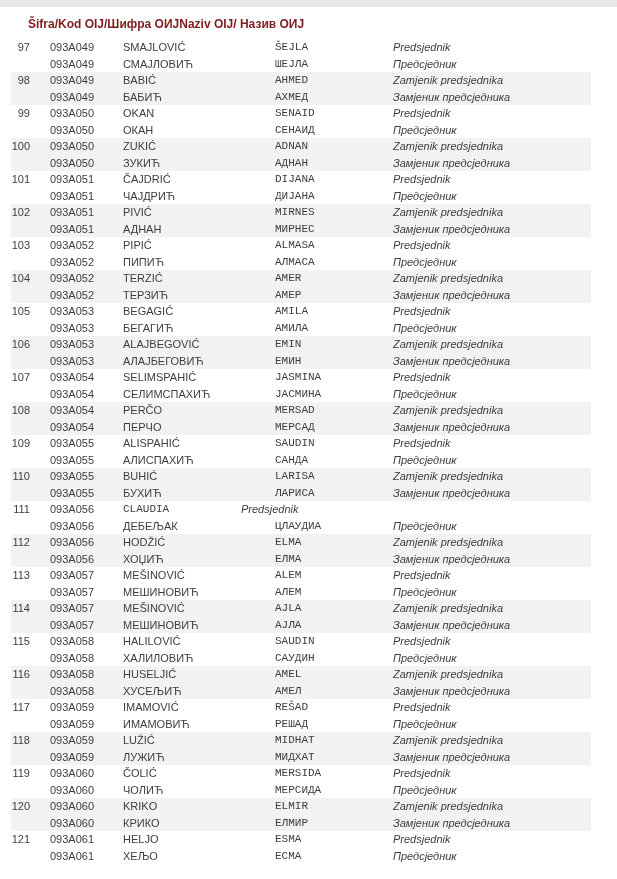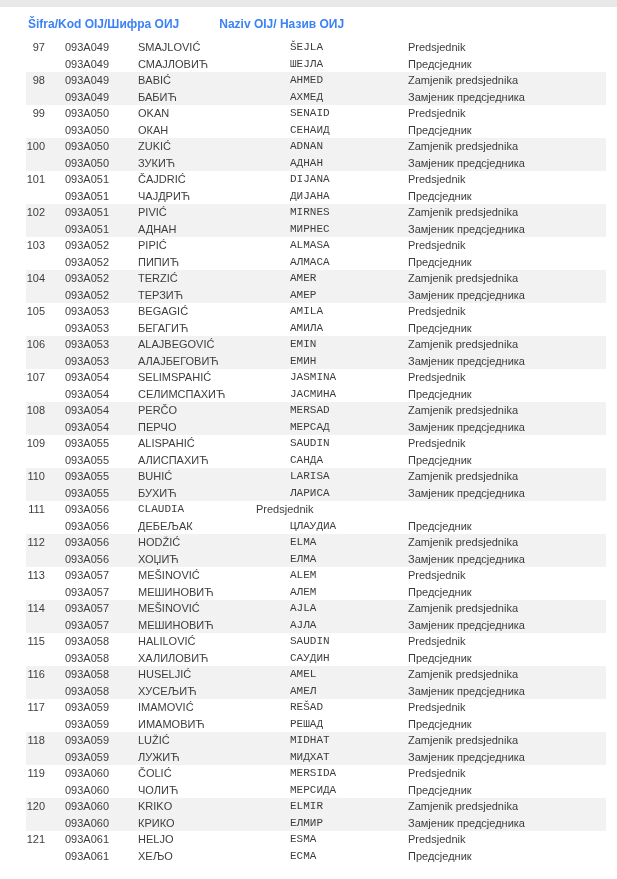"Šifra/Kod OIJ/Шифра ОИЈ" .header-row { color: #3b82f6 -> #7f1d1d; gap: 40px -> none }
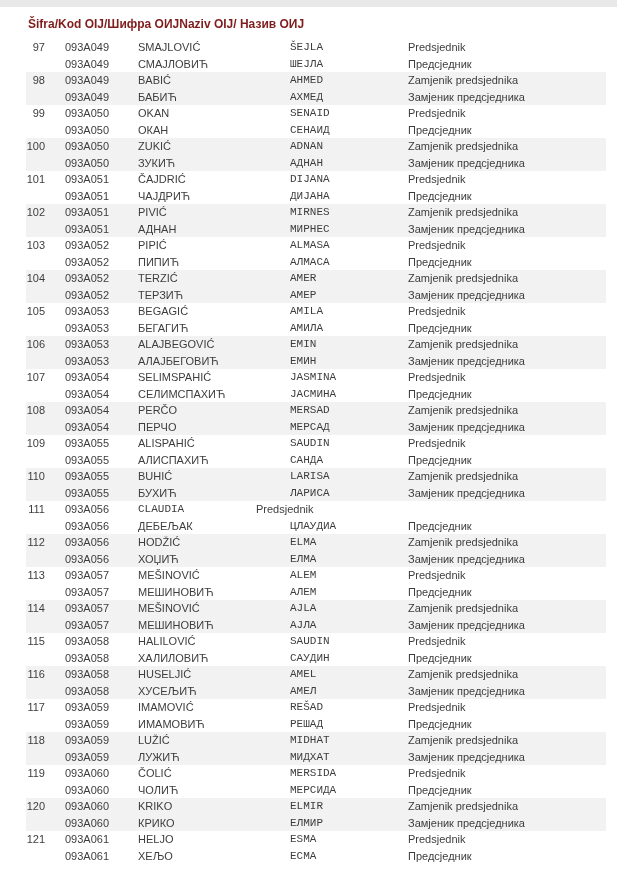"97" .officials-table { left: 26px -> 11px }
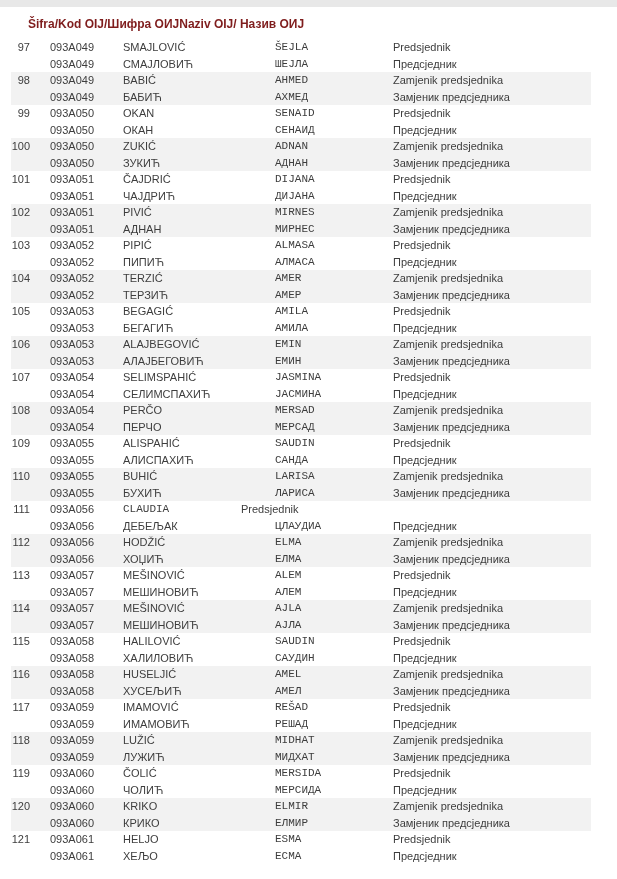"Predsjednik" .c-role { font-style: none -> italic }
